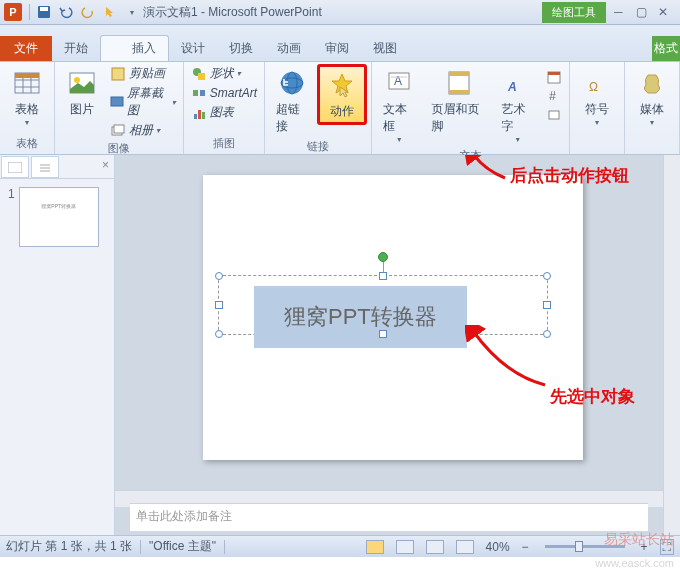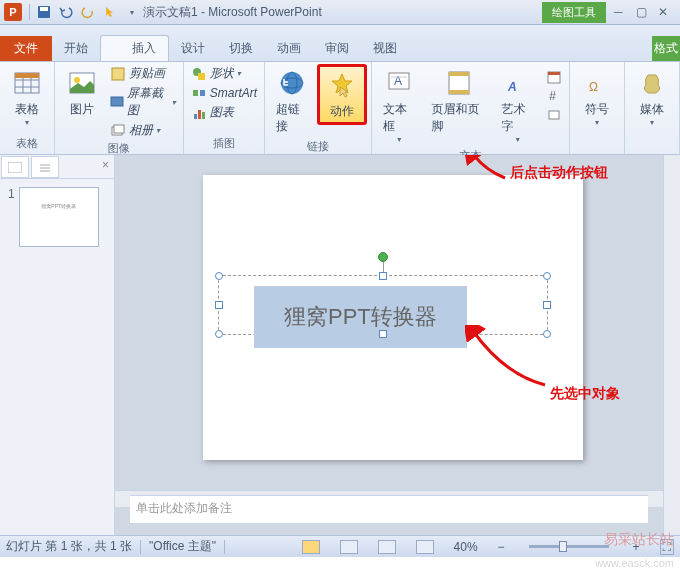"后点击动作按钮" .annot { font-size: 14px -> 17px }
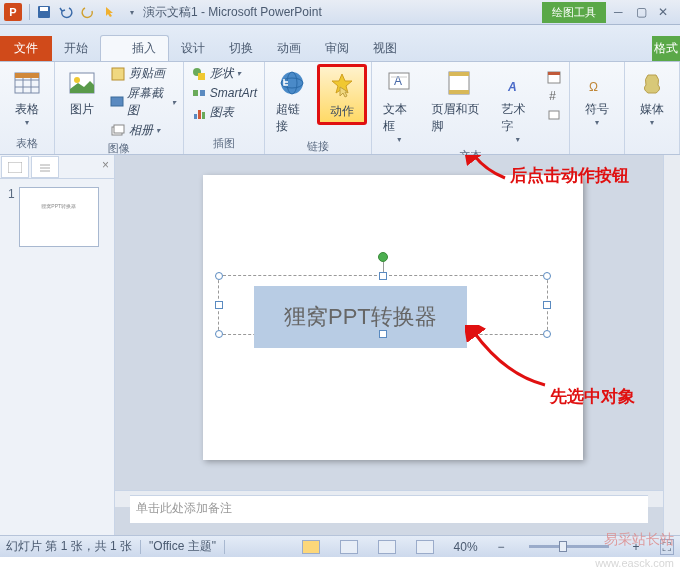"单击此处添加备注" div.notes-area { bottom: 12px -> 4px }
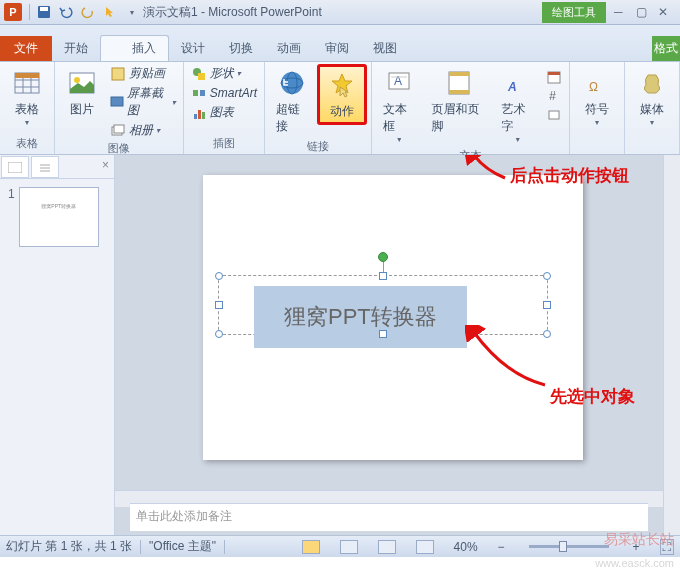"40%" .status-right { gap: 20px -> 12px }
